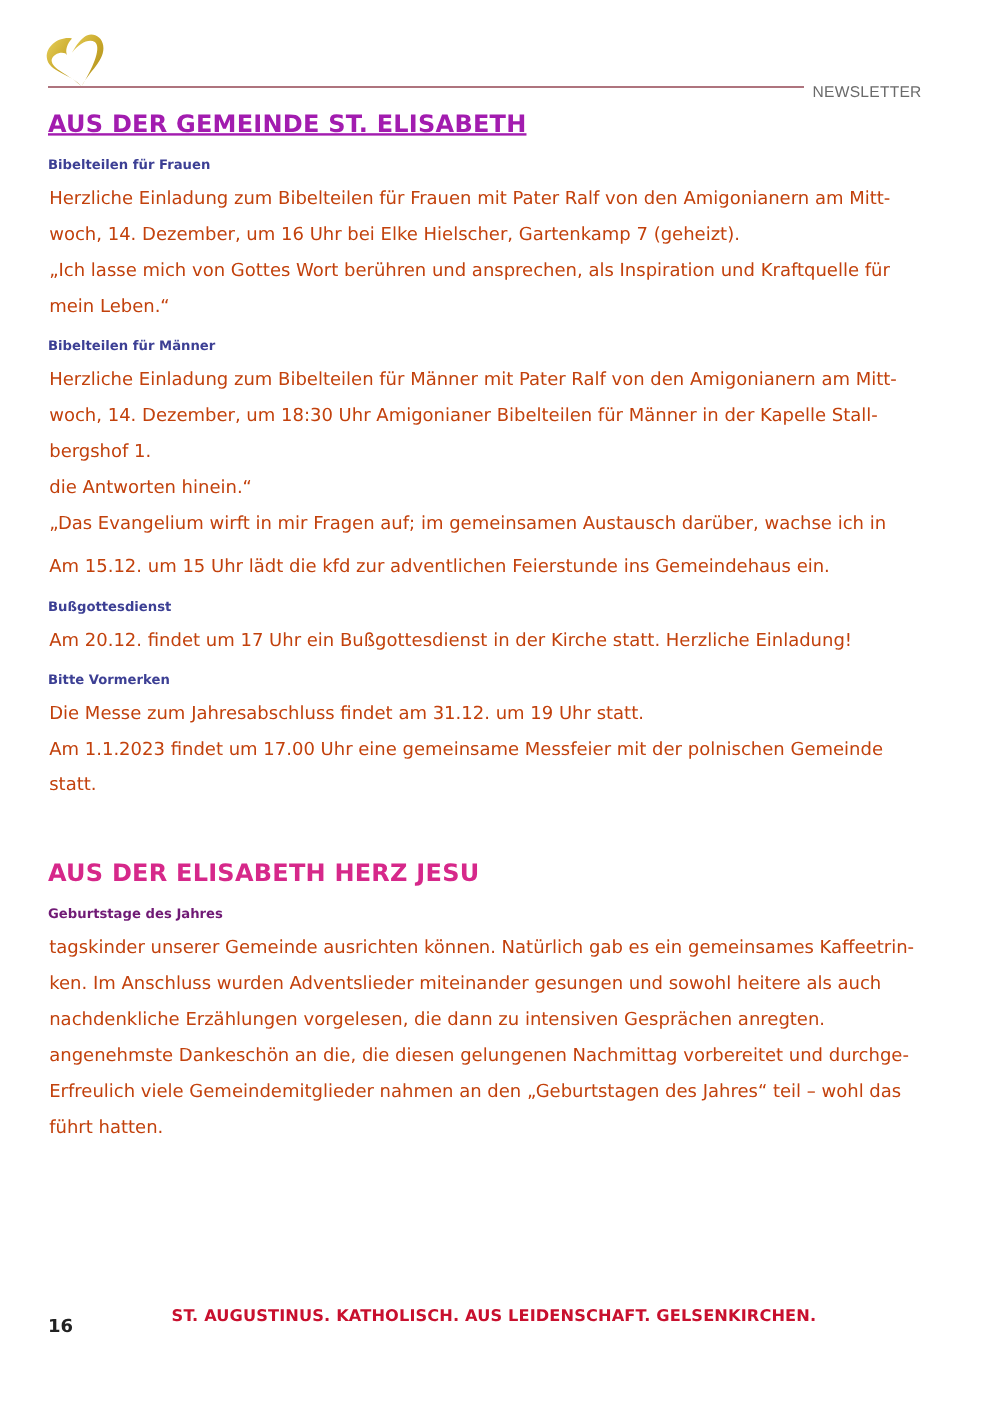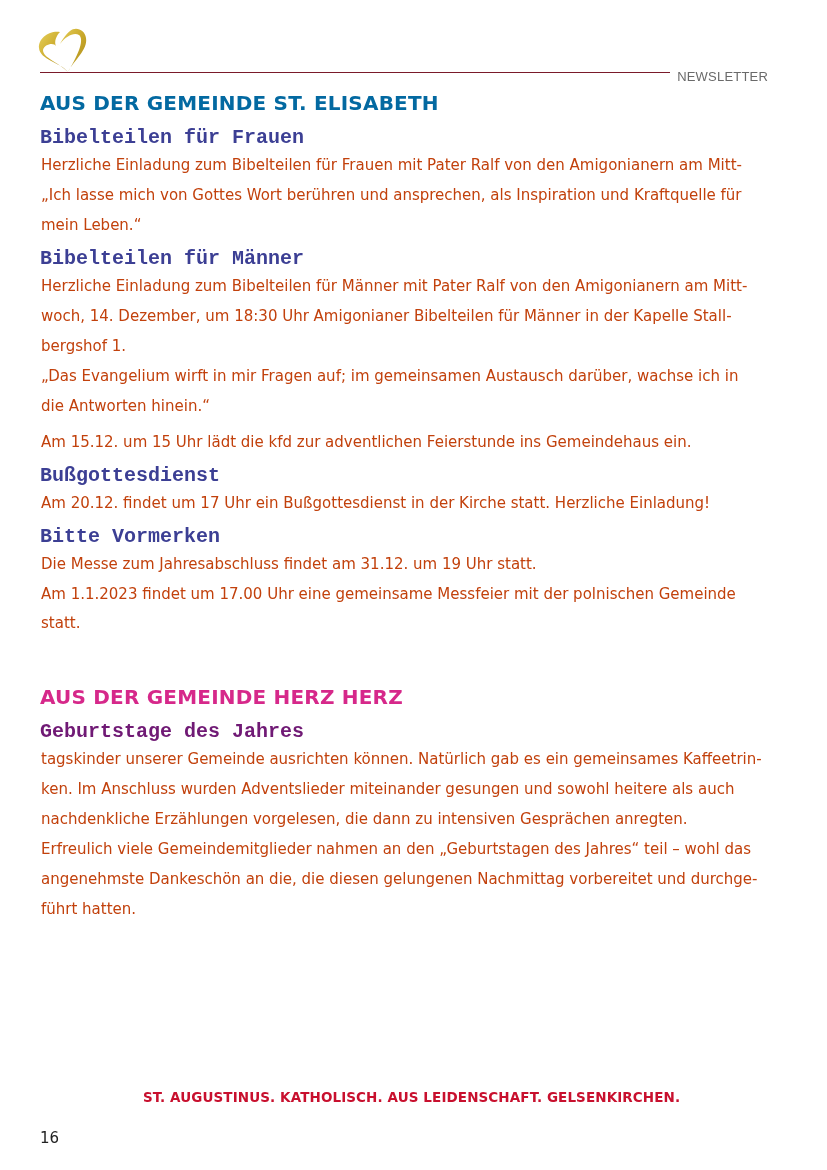"AUS DER GEMEINDE ST. ELISABETH" .section-title.blue { color: #0369a1 -> #a21caf; text-decoration: none -> underline }
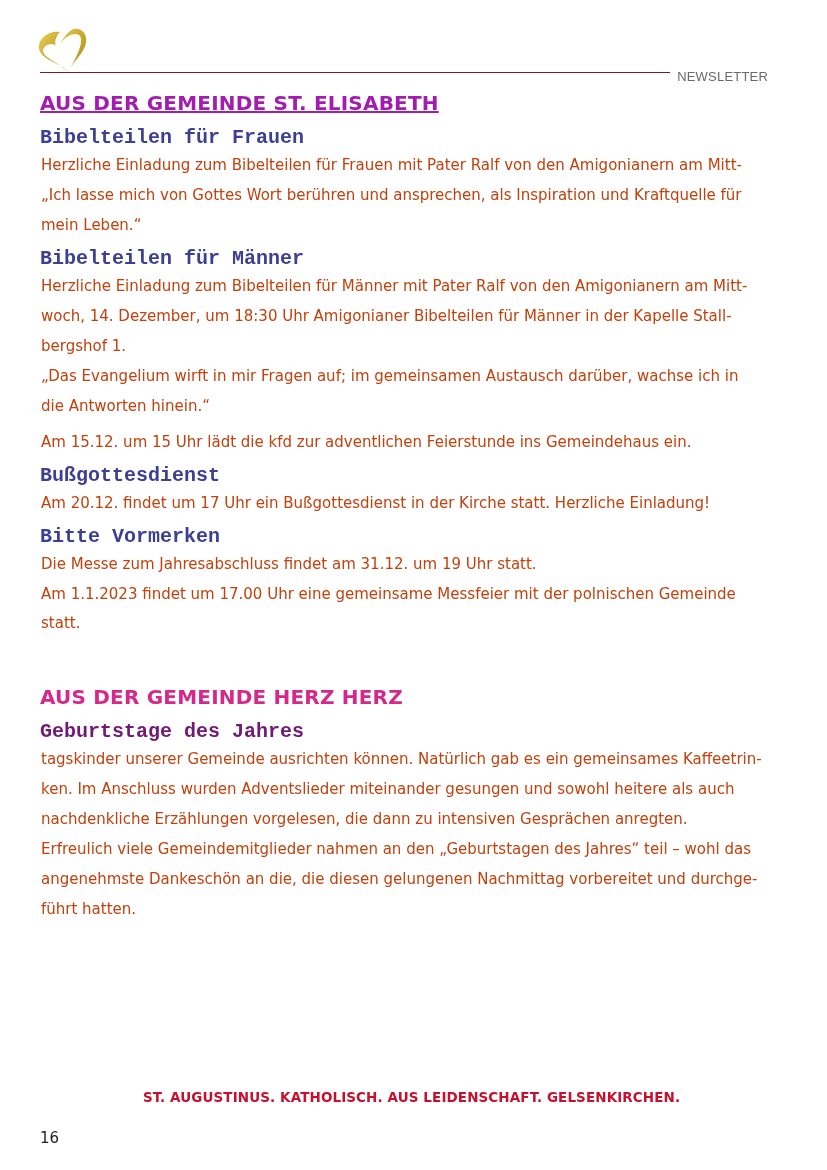"Bibelteilen für Frauen" .sub { font-family: Liberation Mono, monospace -> none; font-size: 20px -> 11px }
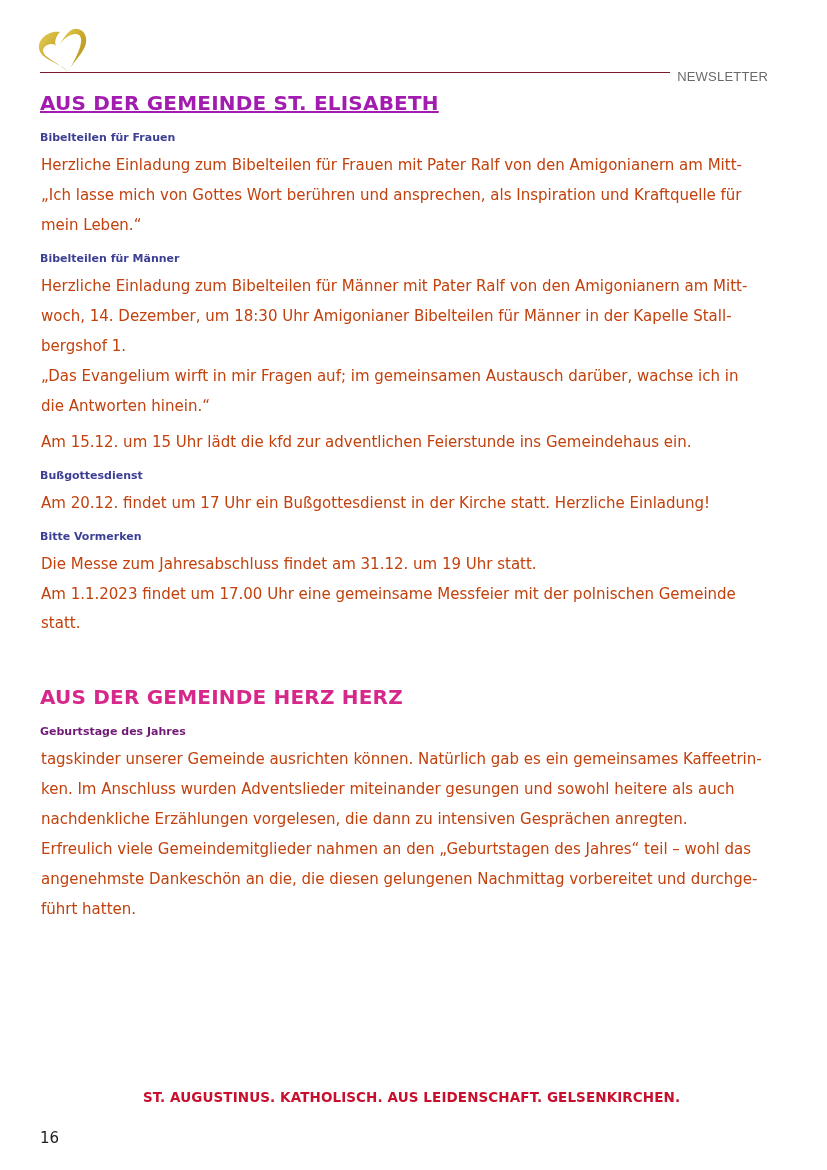"woch, 14. Dezember, um 16" p.para { html: none -> <p>woch, 14. Dezember, um 16 Uhr bei Elke Hielscher, Gartenkamp 7 (geheizt).</p> }
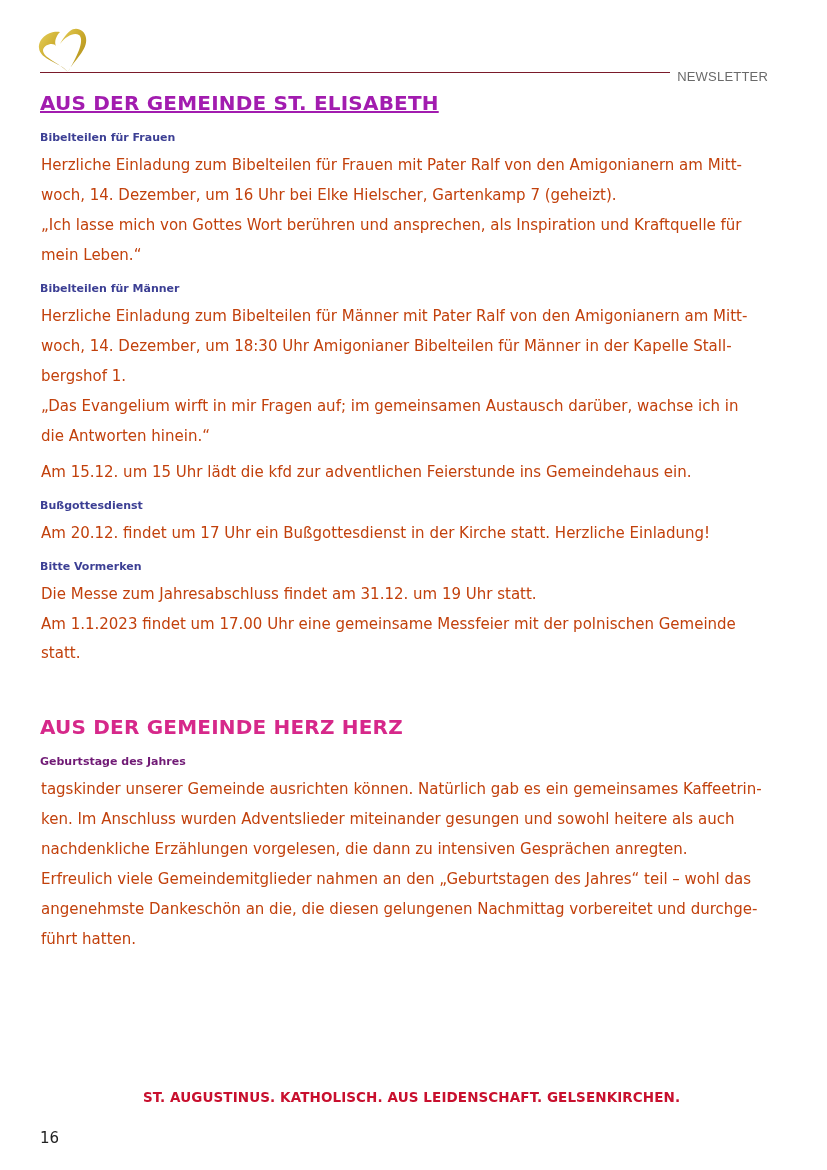"„Das Evangelium wirft in mir" p.para { order: before "die Antworten hinein.“" -> after "die Antworten hinein.“" }
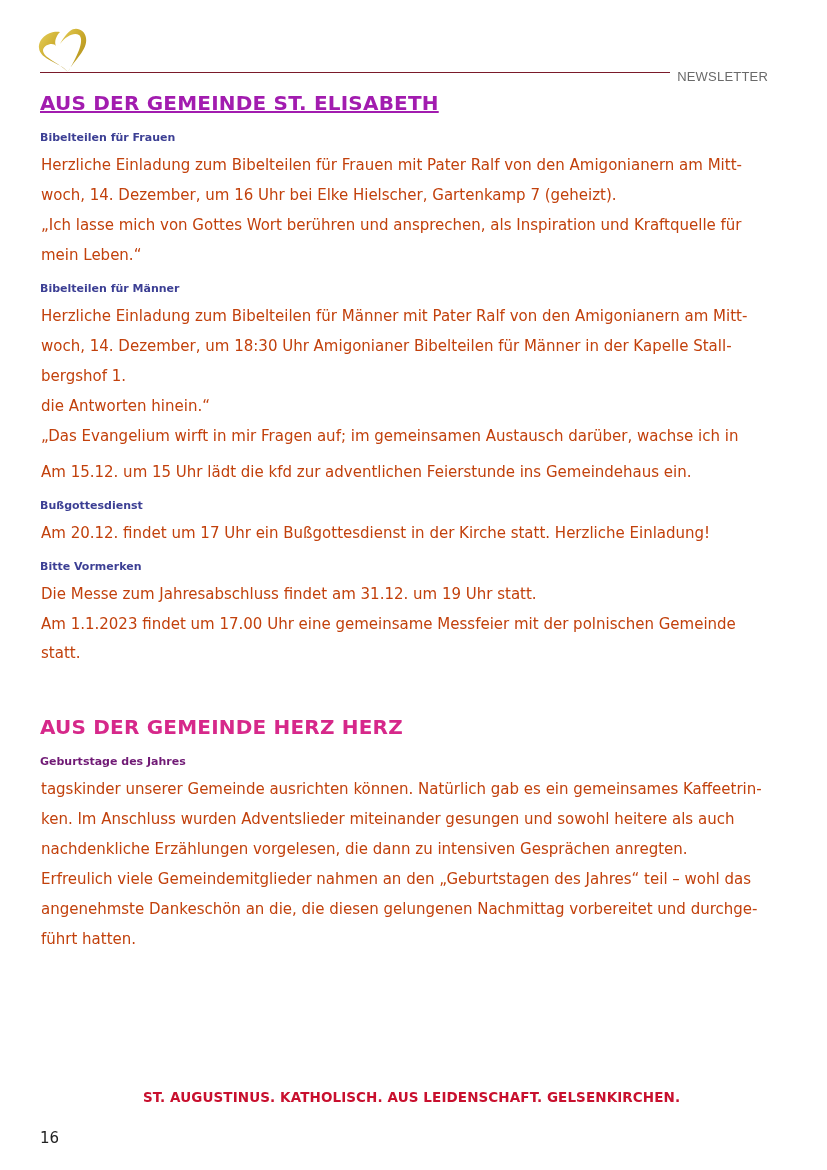"AUS DER GEMEINDE HERZ HERZ" h1.section-title { text: GEMEINDE HERZ HERZ -> ELISABETH HERZ JESU }
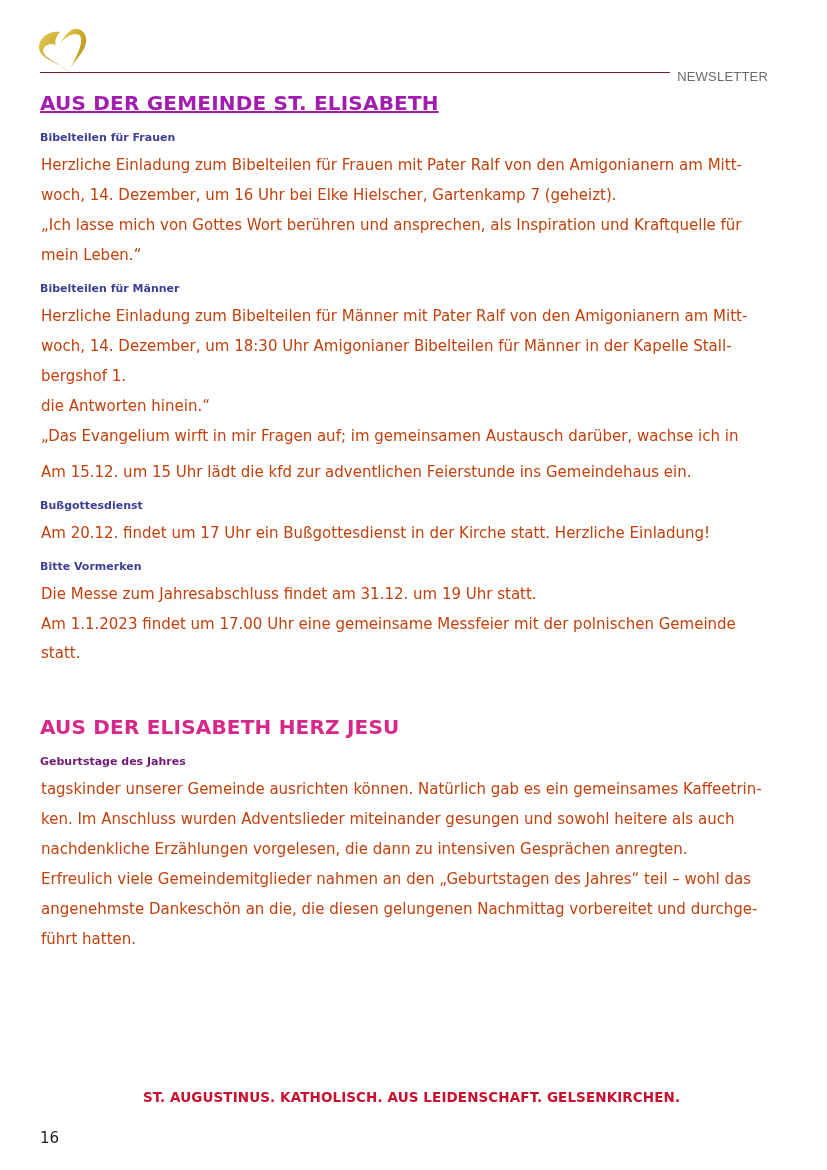"Erfreulich viele Gemeindemitglieder" p.para { order: before "angenehmste Dankeschön an die, die" -> after "angenehmste Dankeschön an die, die" }
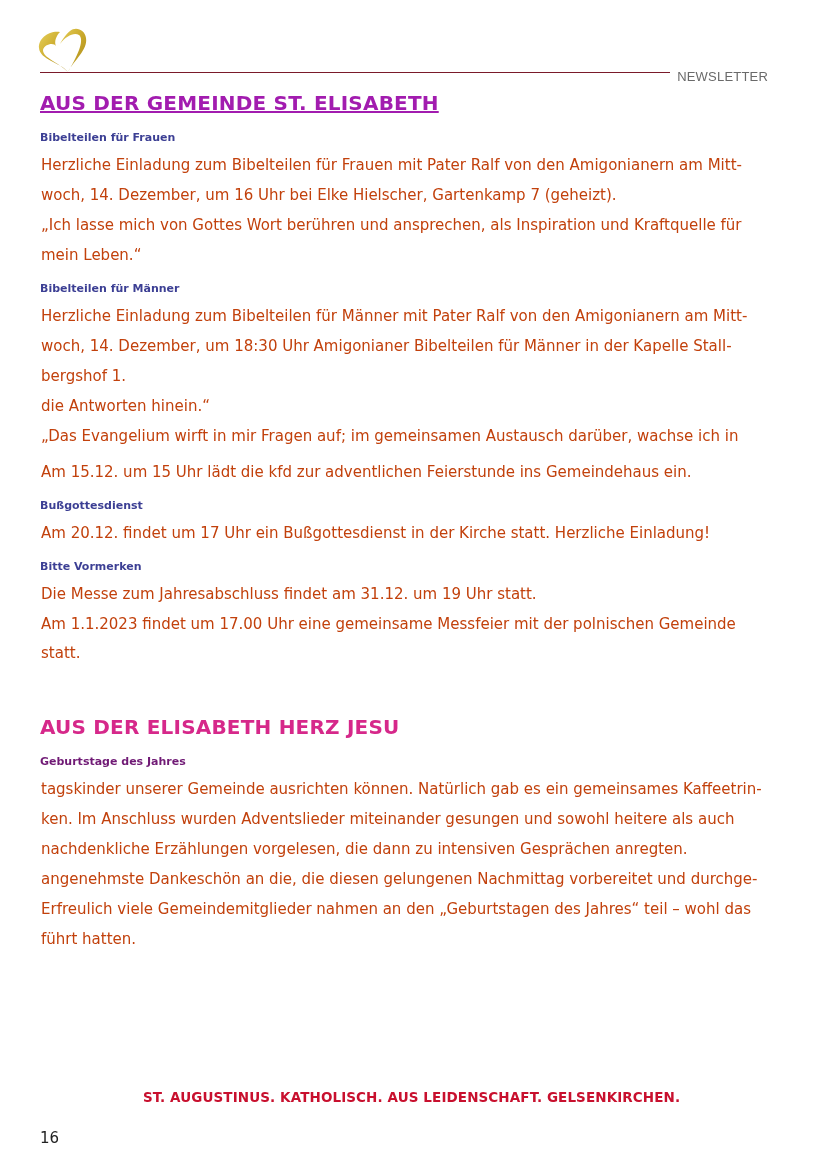"16" .footer-page { font-weight: none -> bold; top: 1129px -> 1096px }
